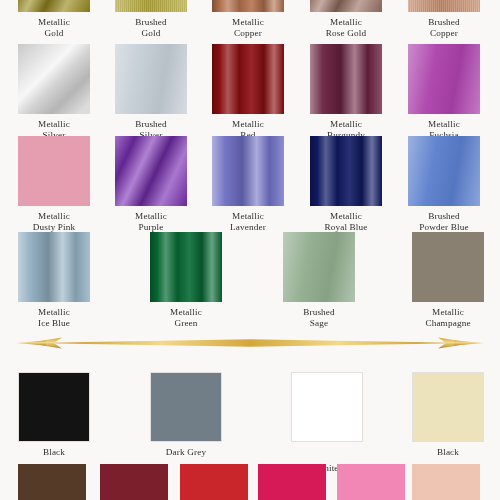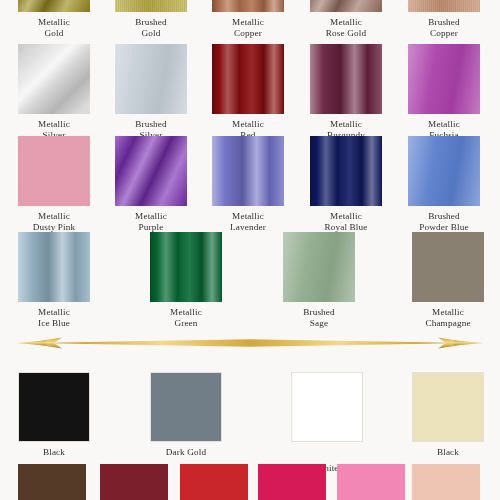"Dark Gold" div.label { text: Gold -> Grey }
